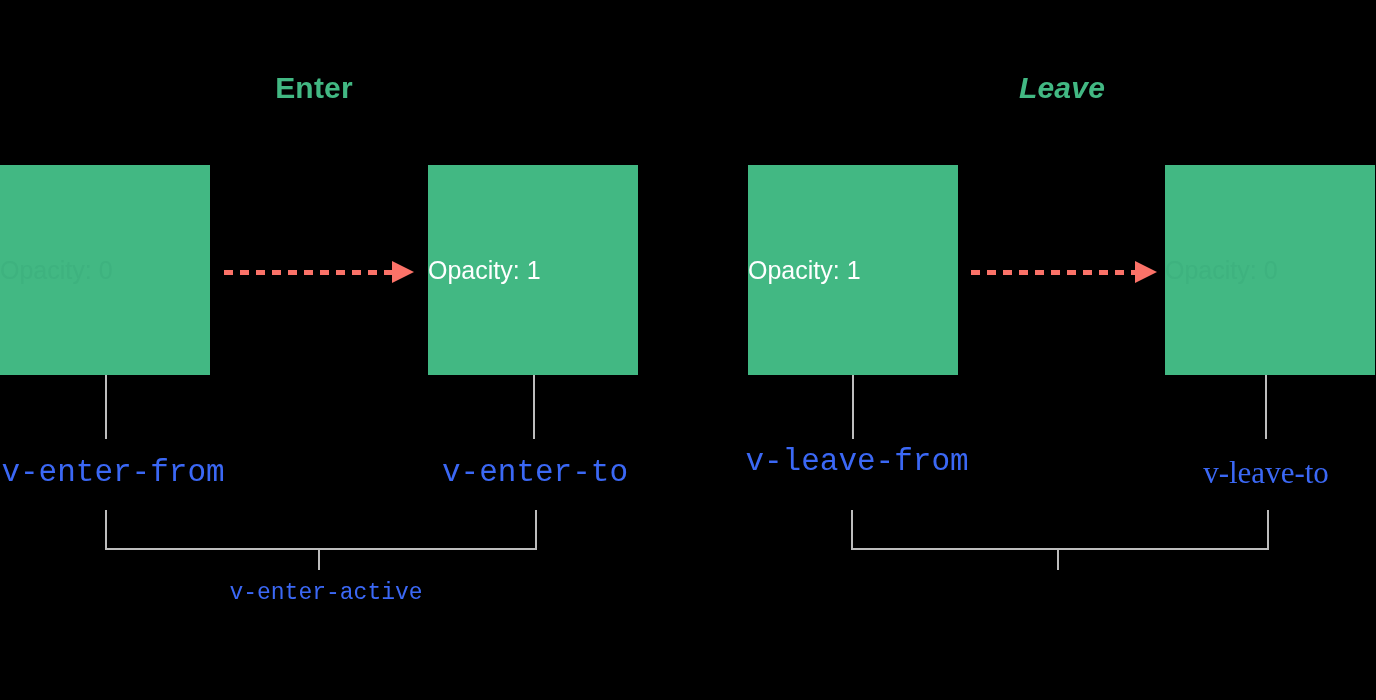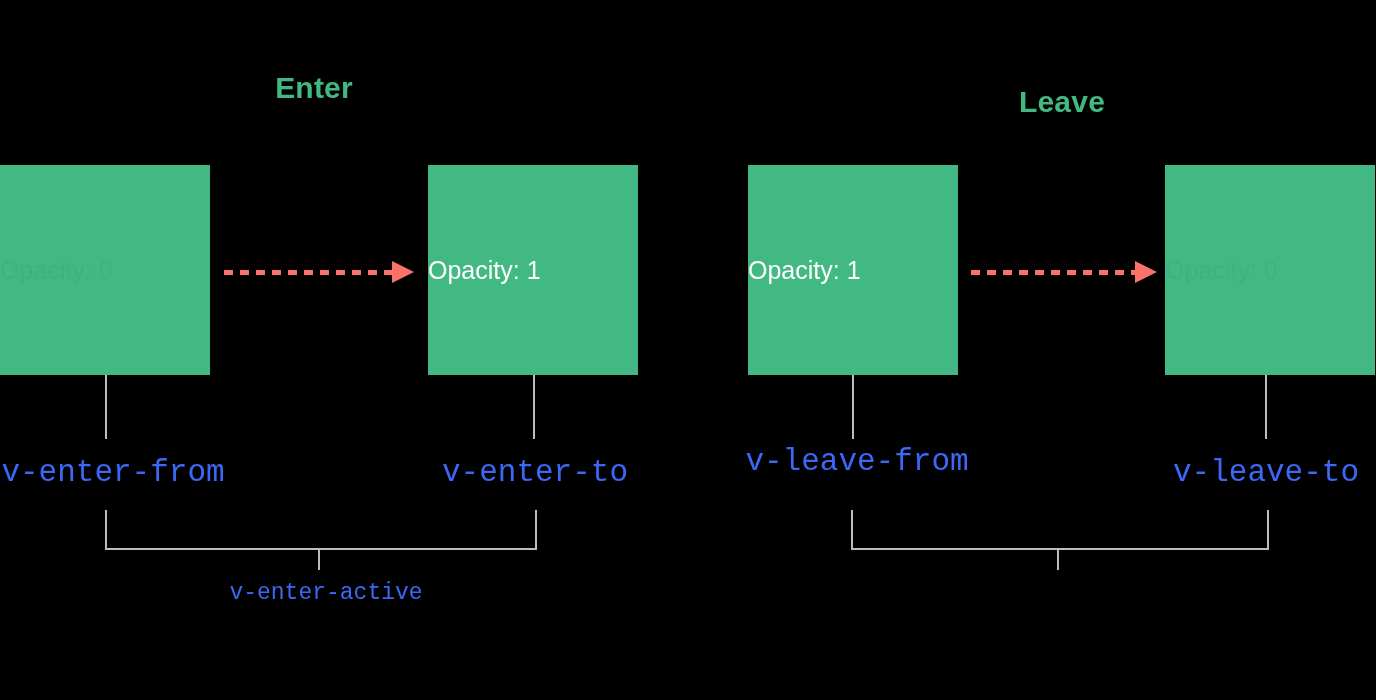"Leave" .title-leave { font-style: none -> italic; top: 87px -> 73px }
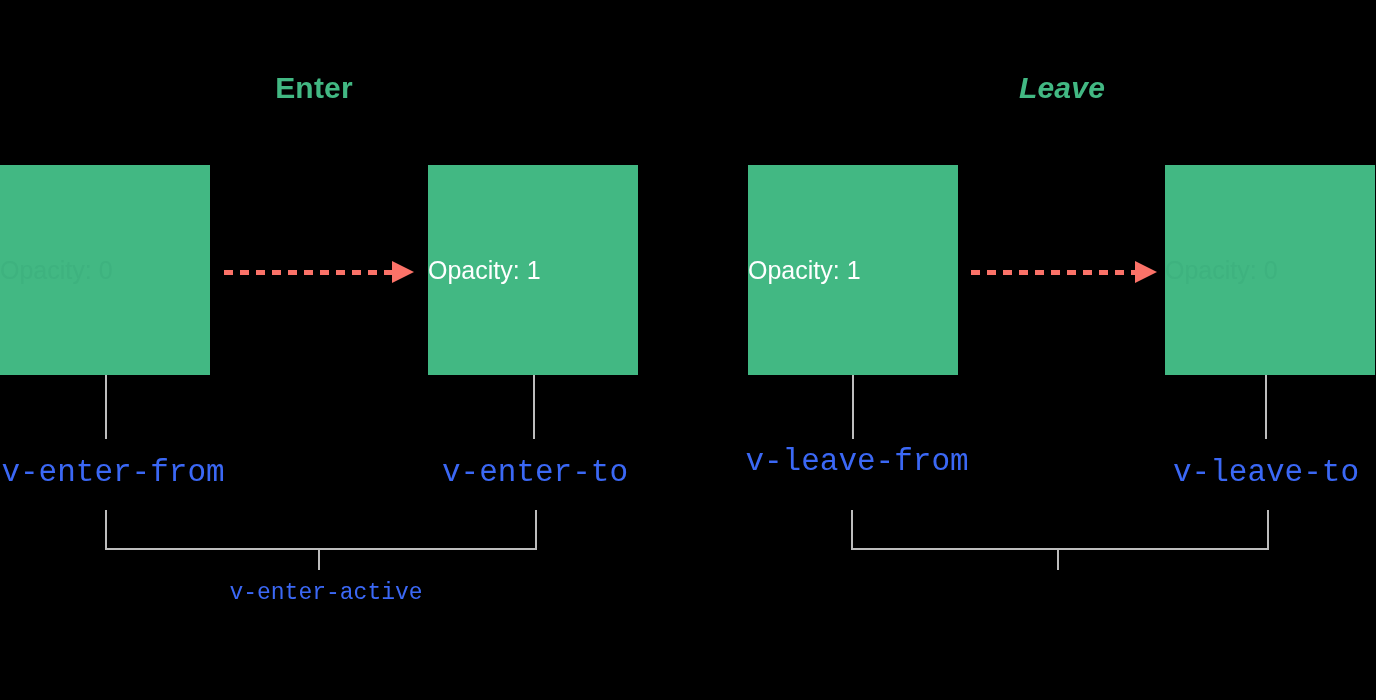"v-leave-to" .lbl-leave-to { font-family: none -> Liberation Serif, serif }
